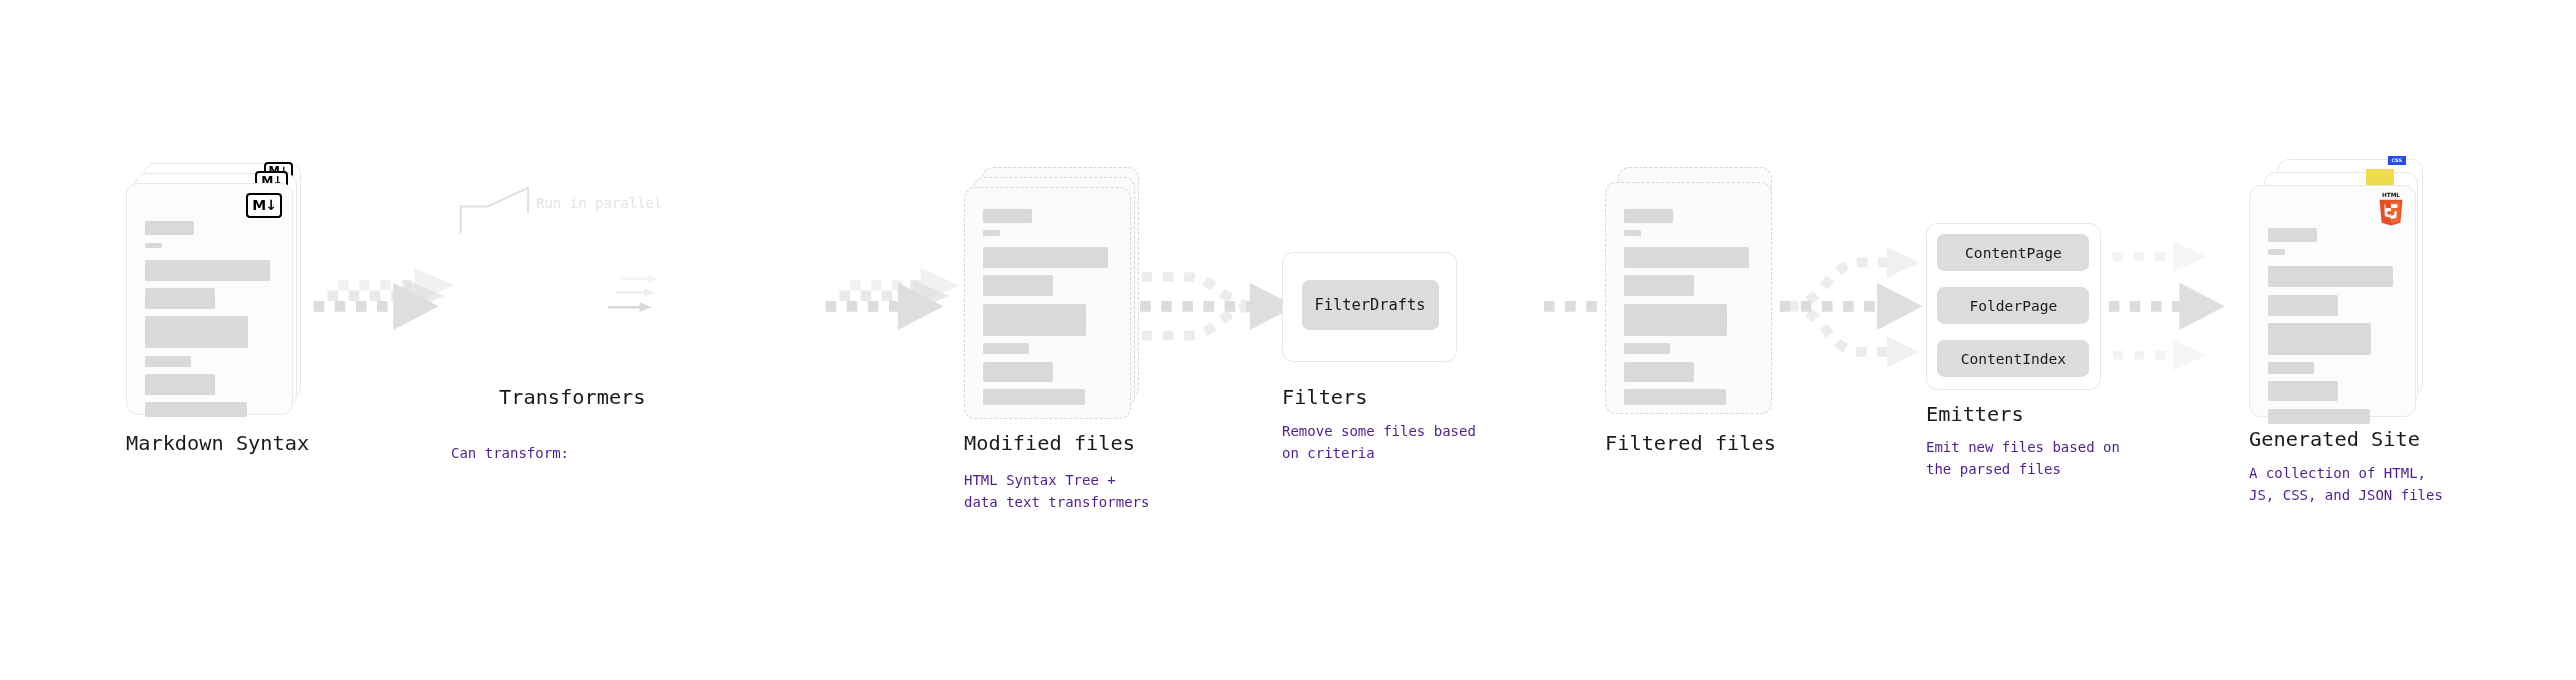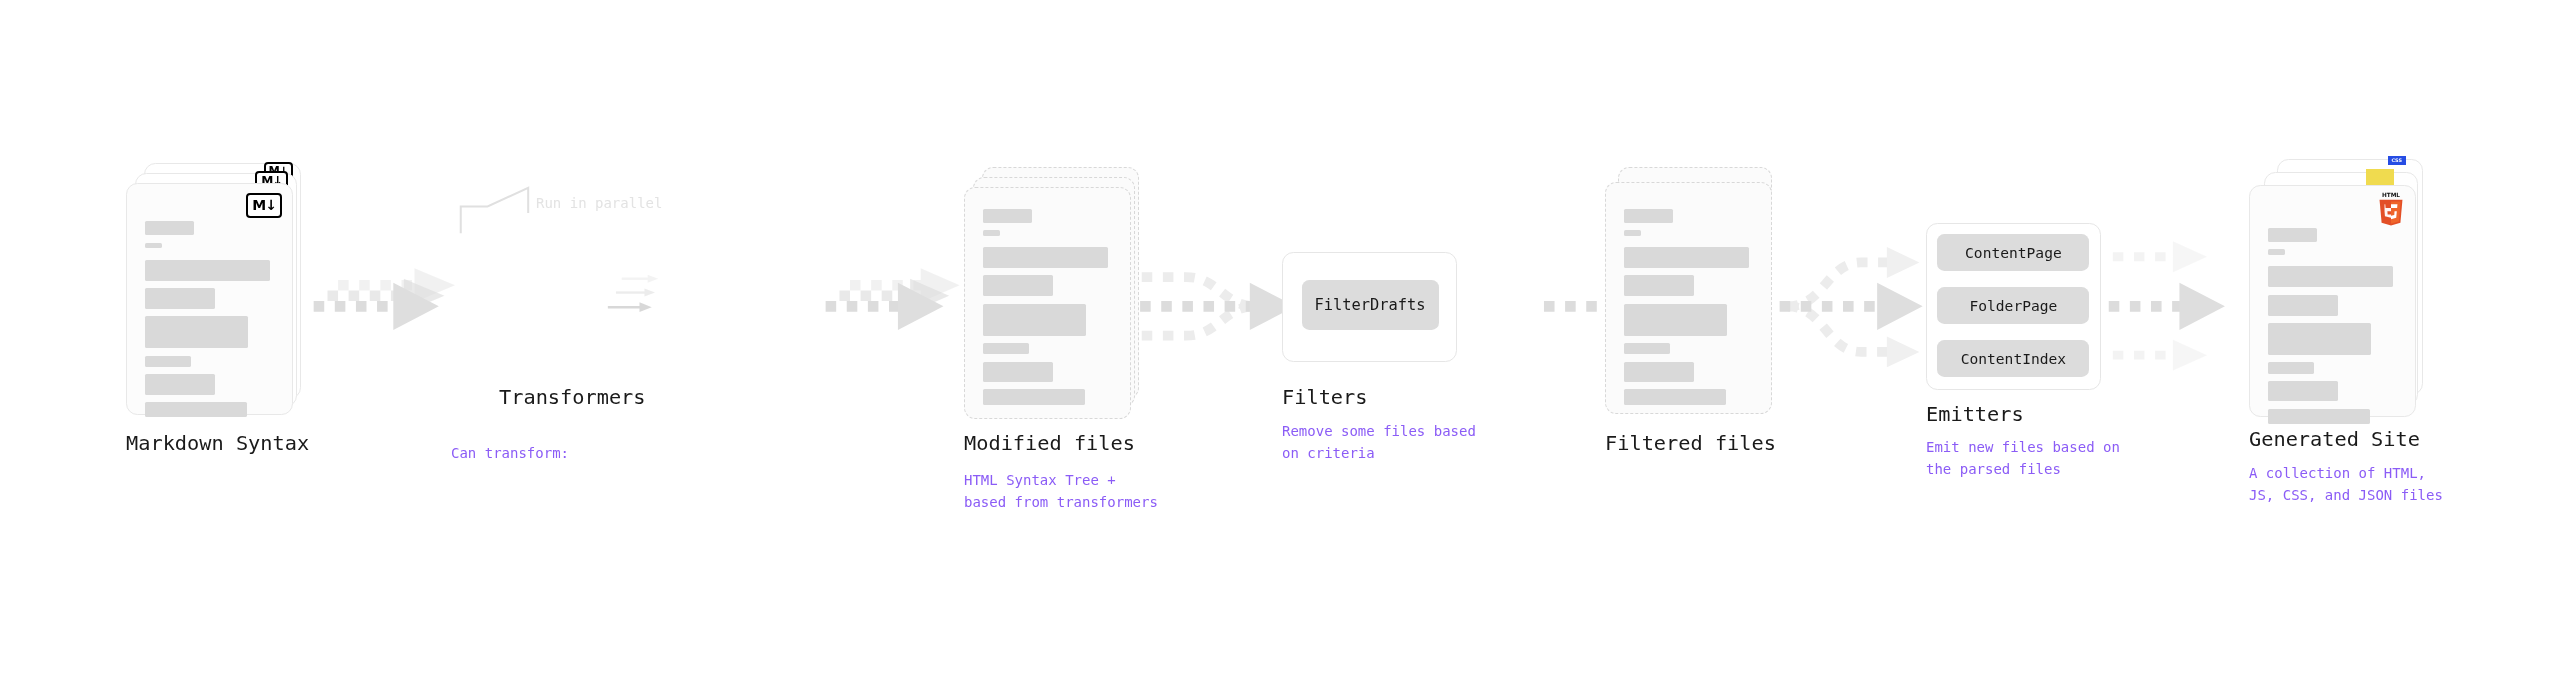"Remove some files based" .desc { color: #8b5cf6 -> #4c1d95 }
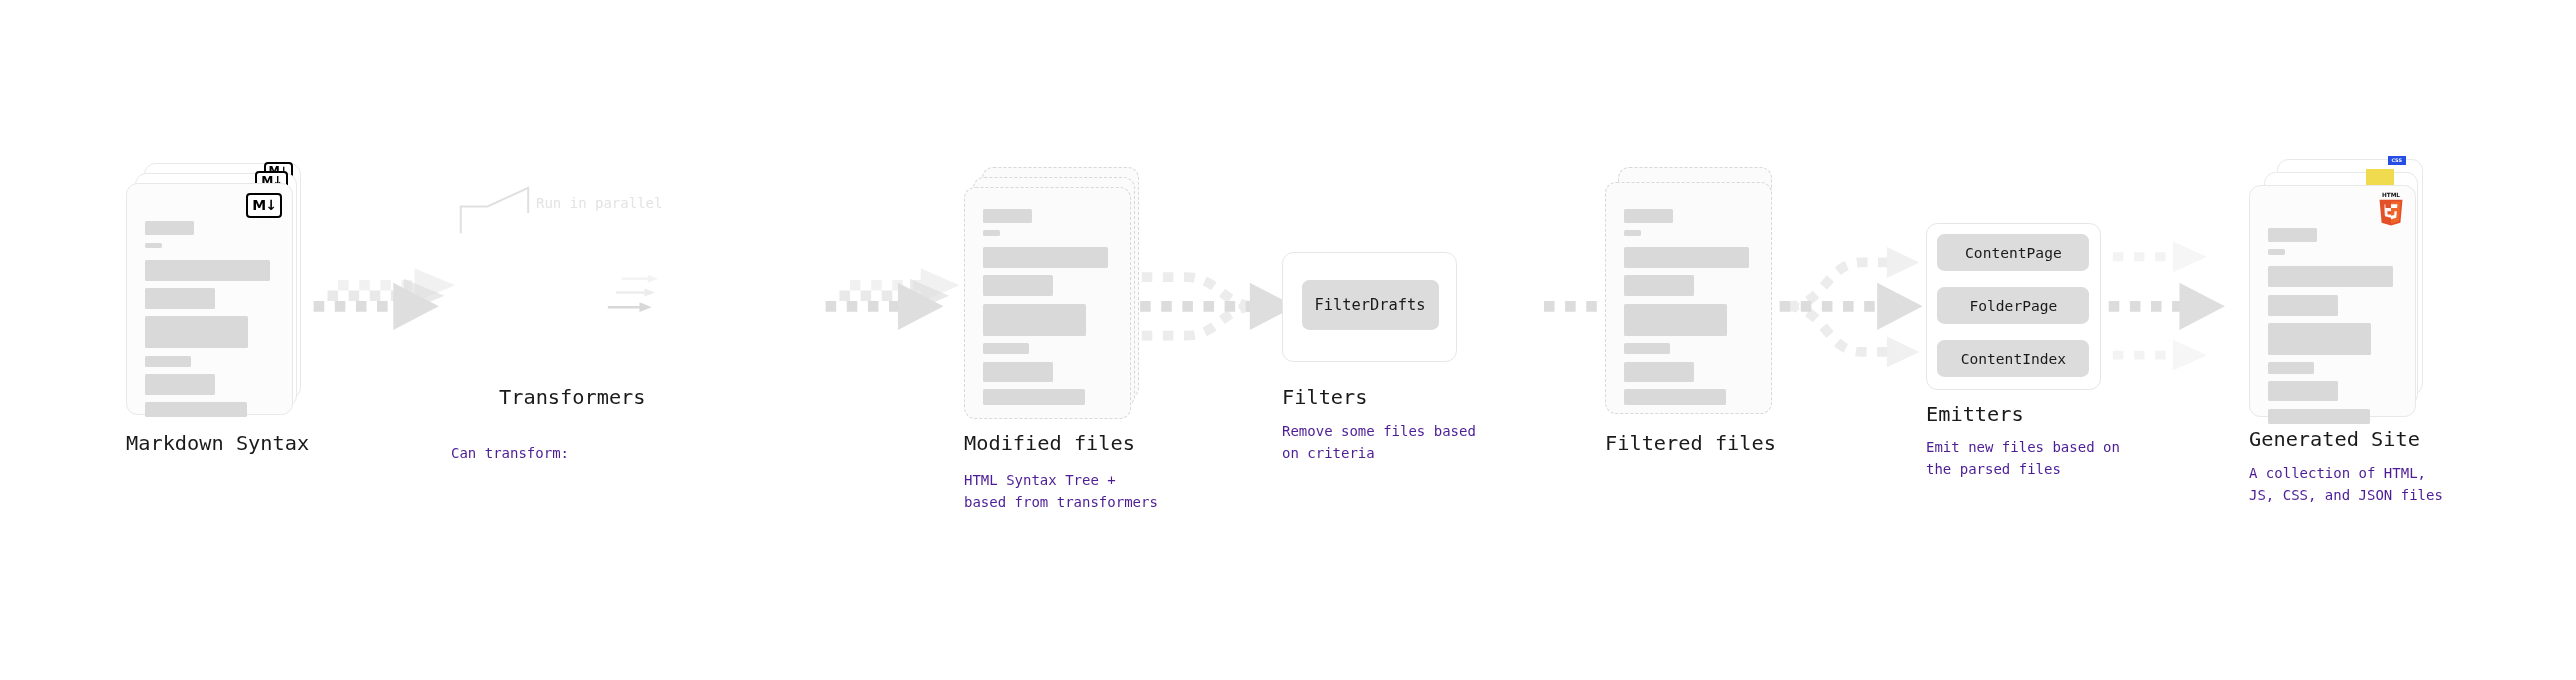"HTML Syntax Tree +" div.desc { text: based from -> data text }
